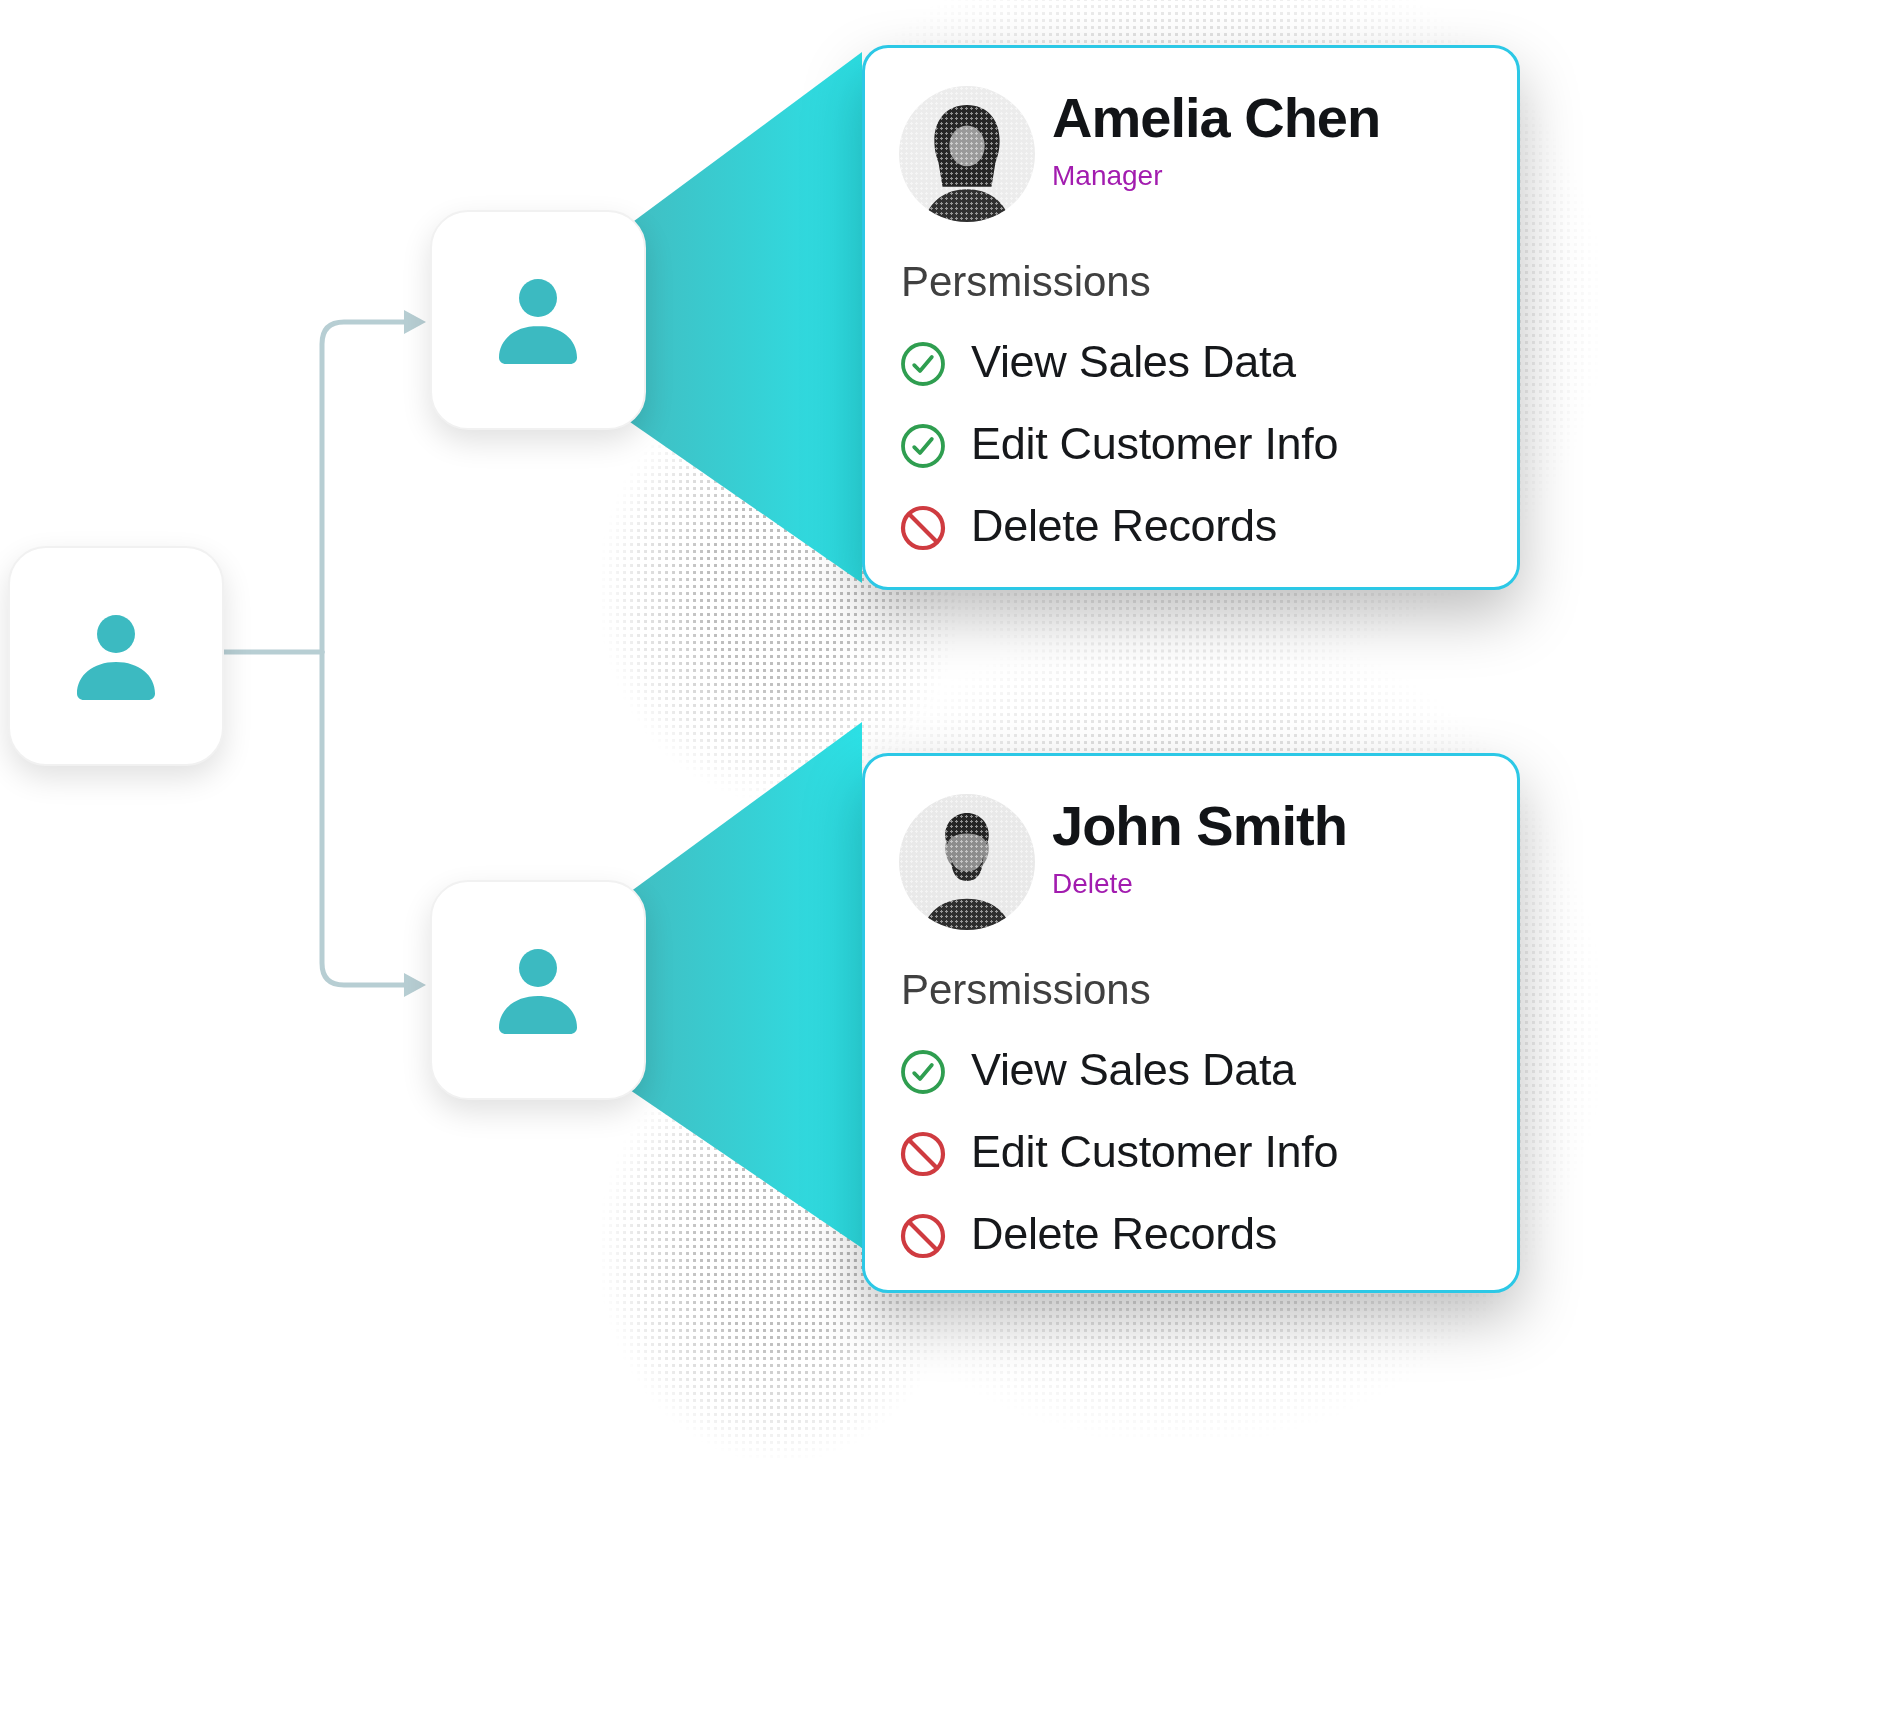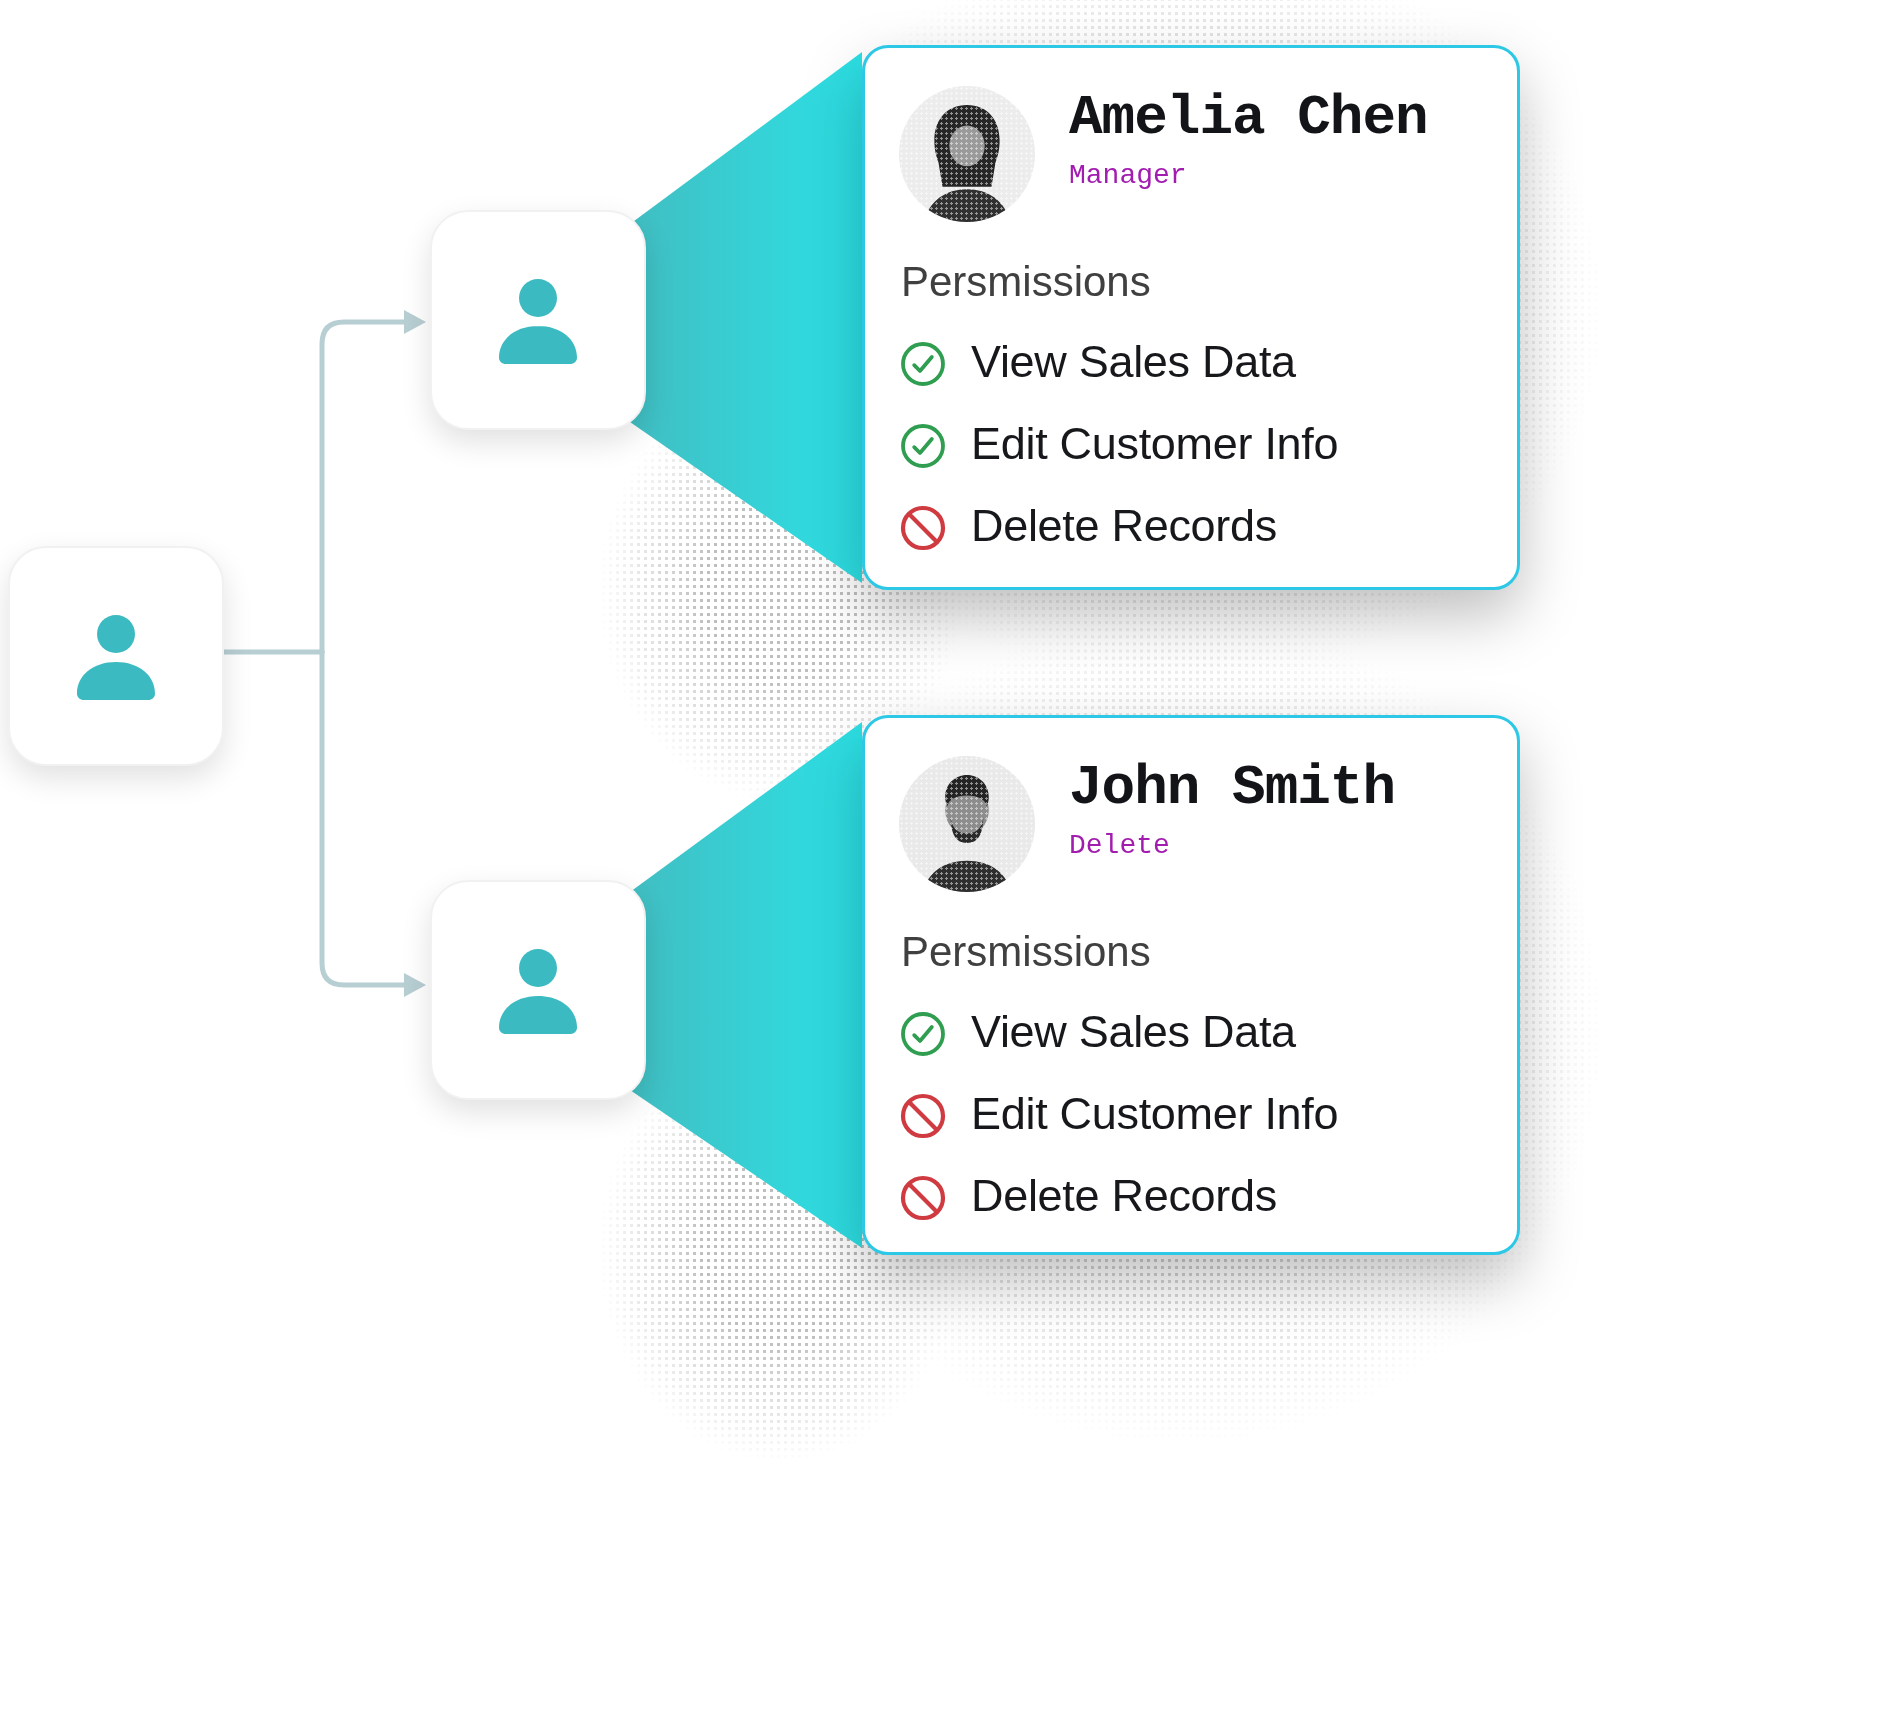"Amelia Chen" .card-header { font-family: Liberation Mono, monospace -> none; gap: 34px -> 17px }
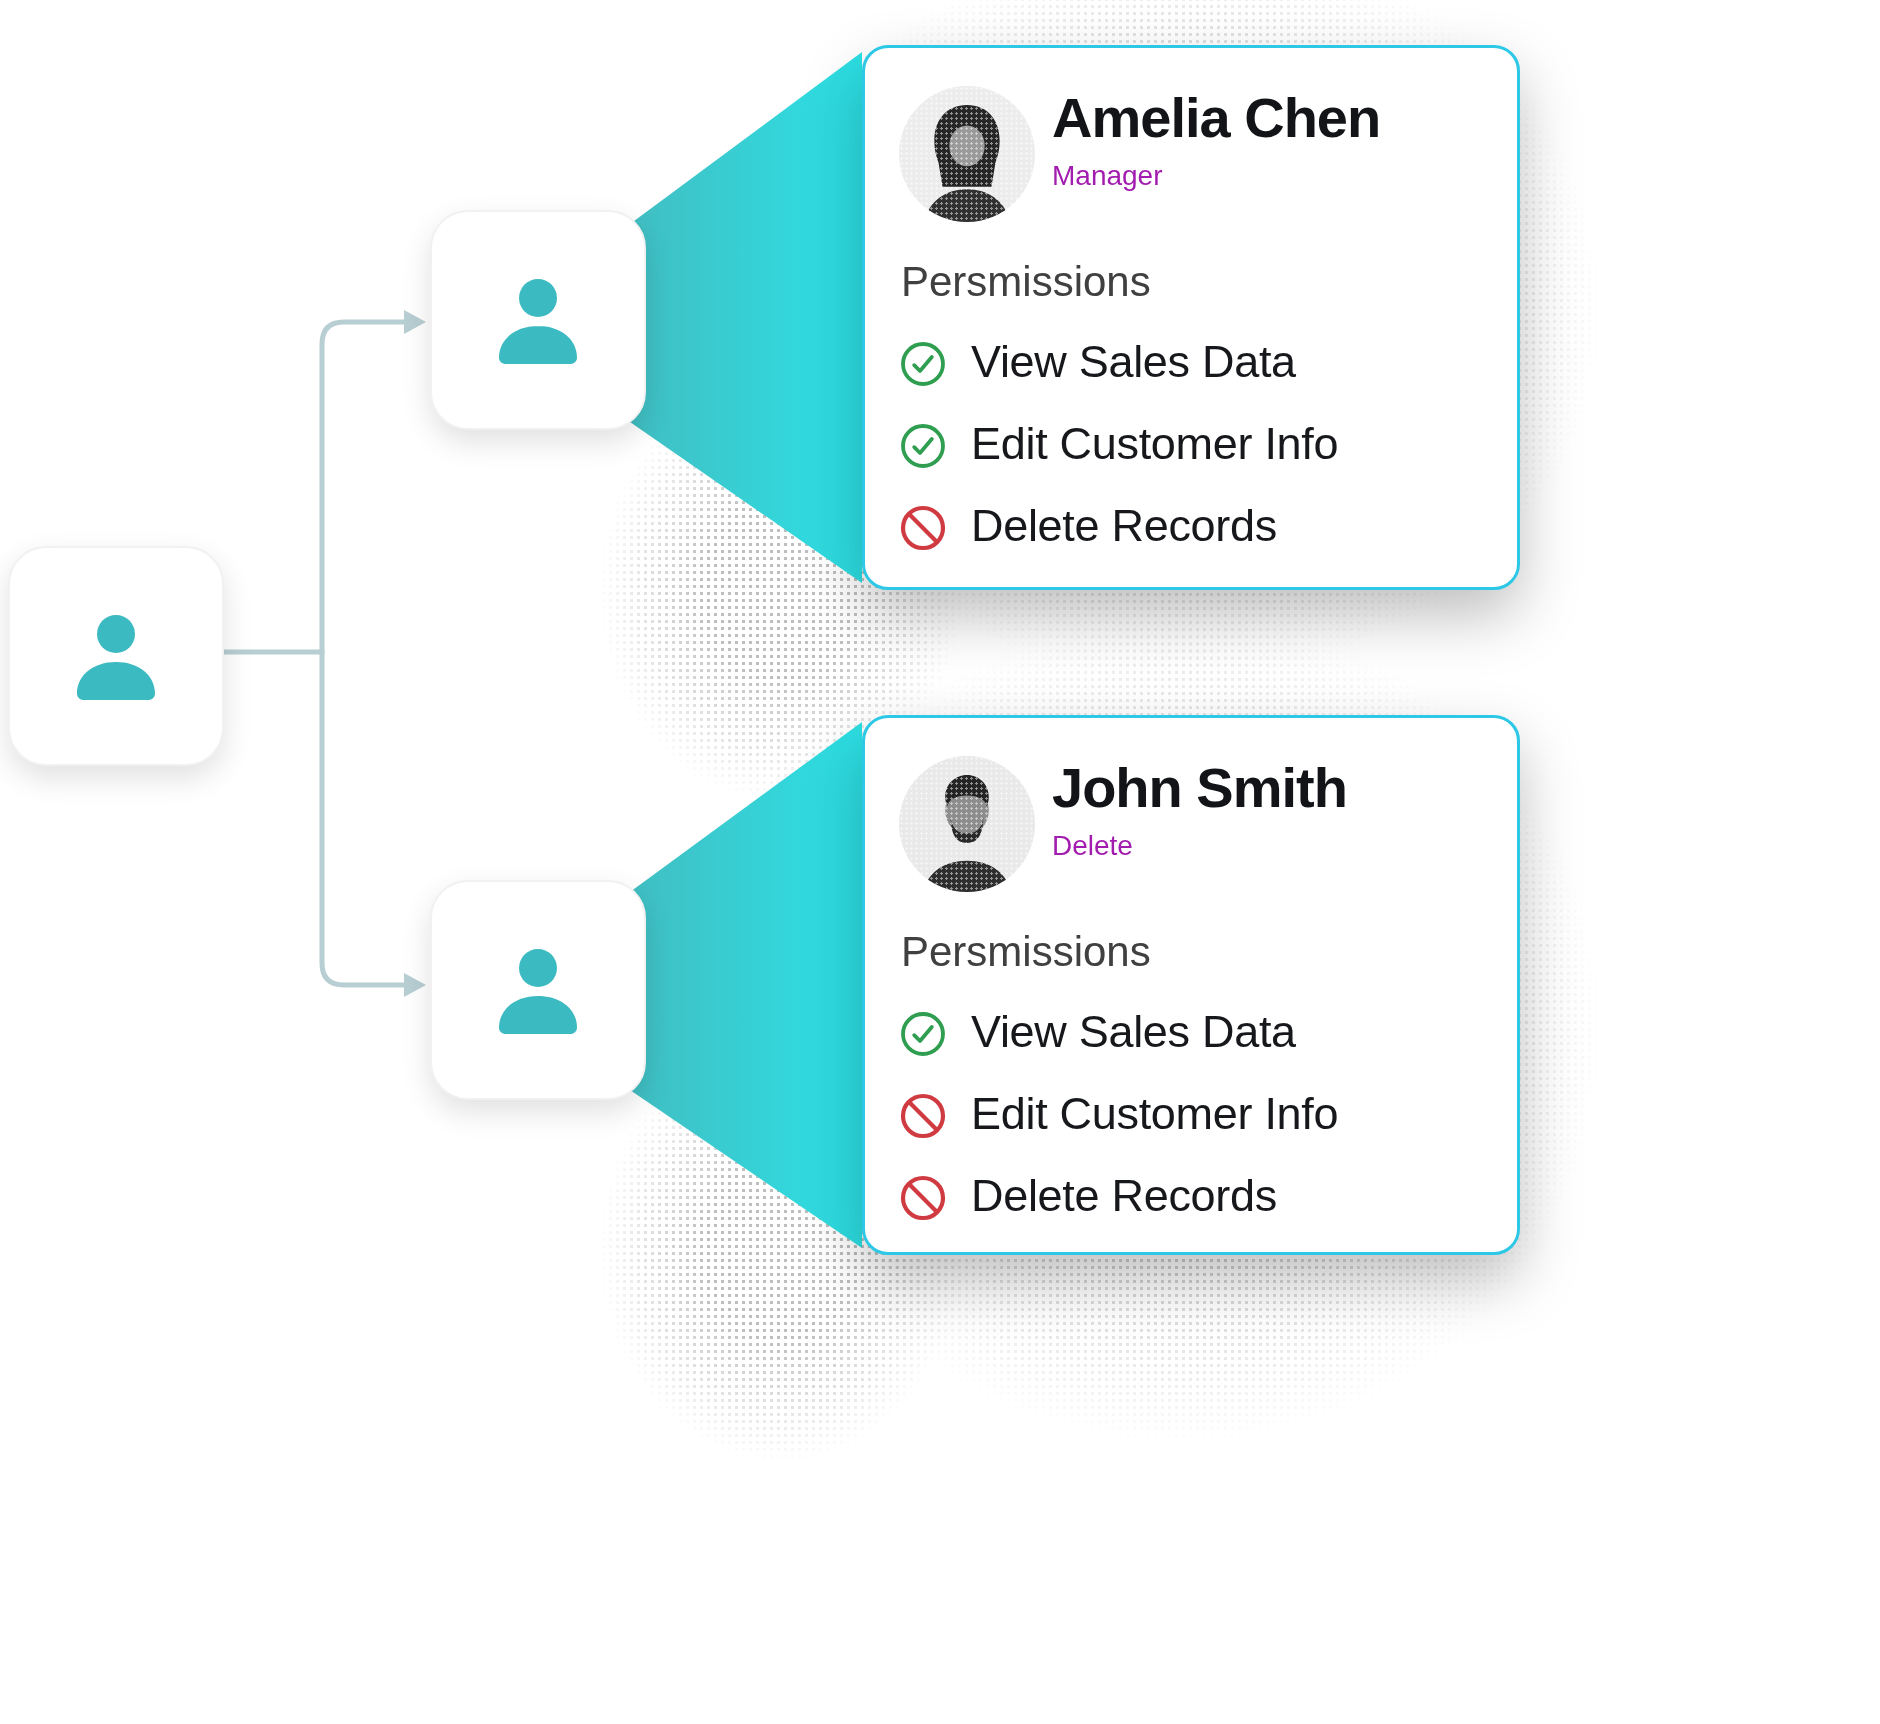"John Smith" .card.bottom { top: 715px -> 753px }
